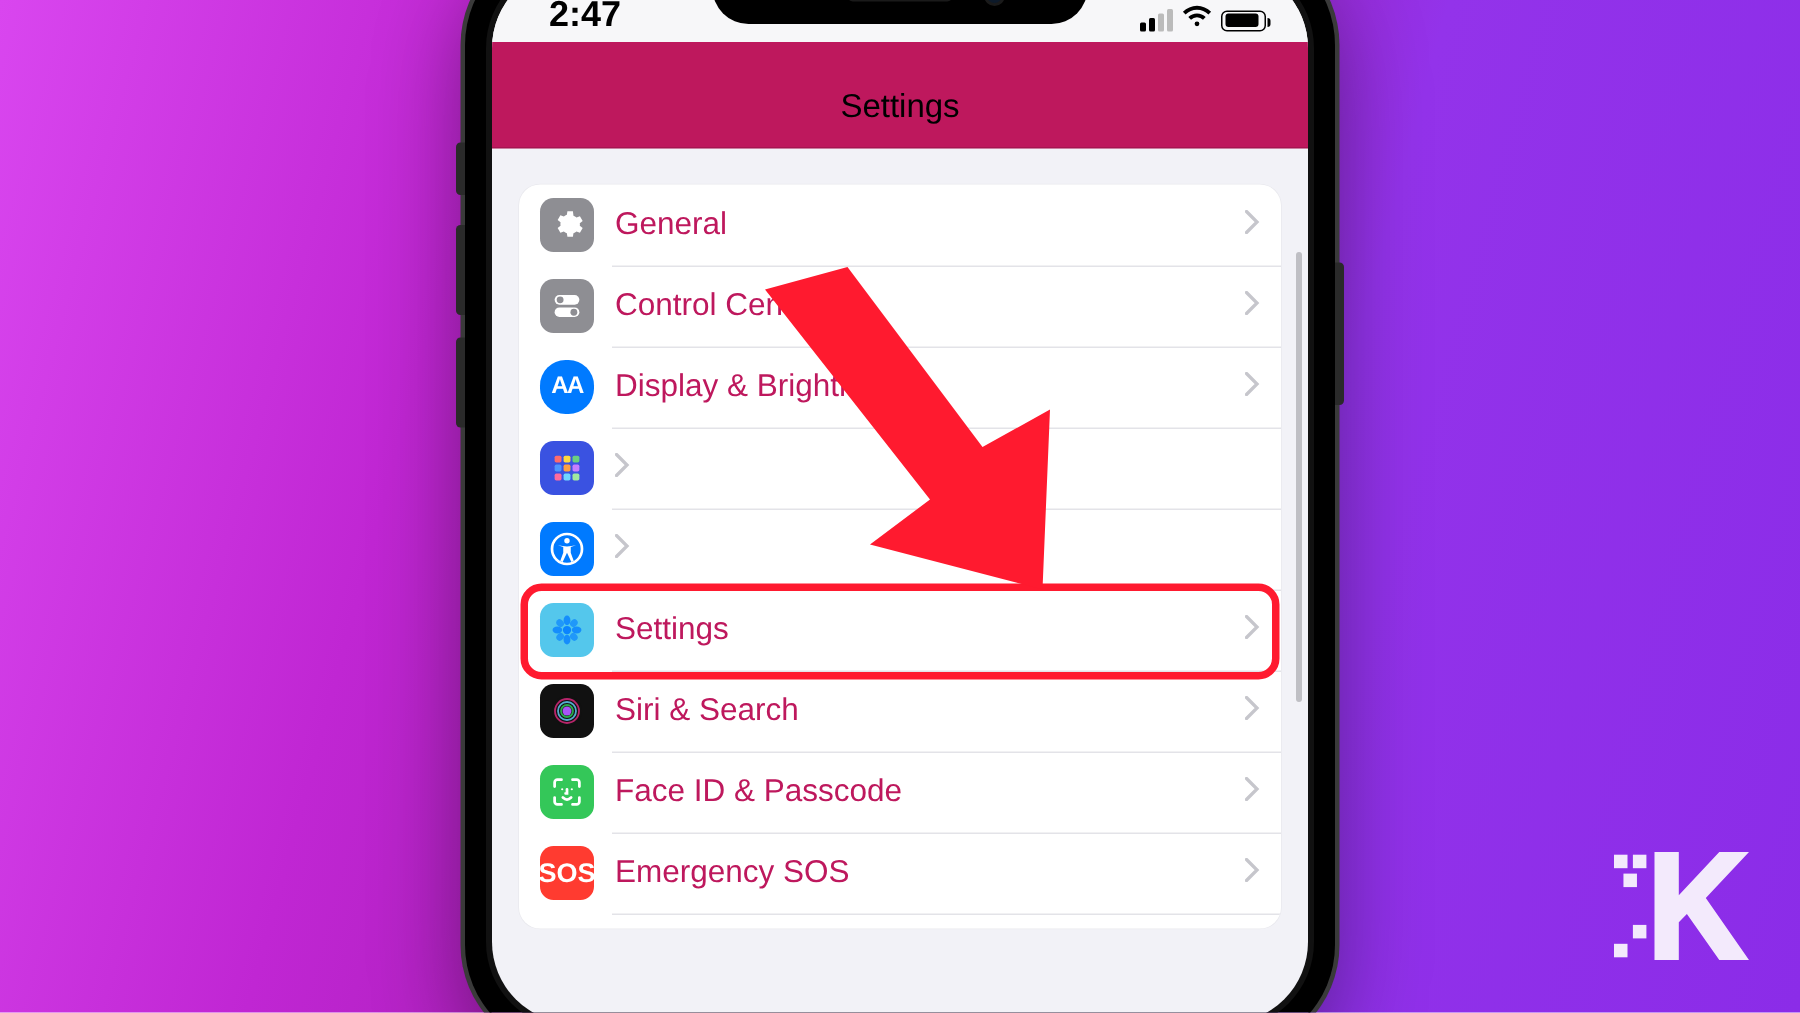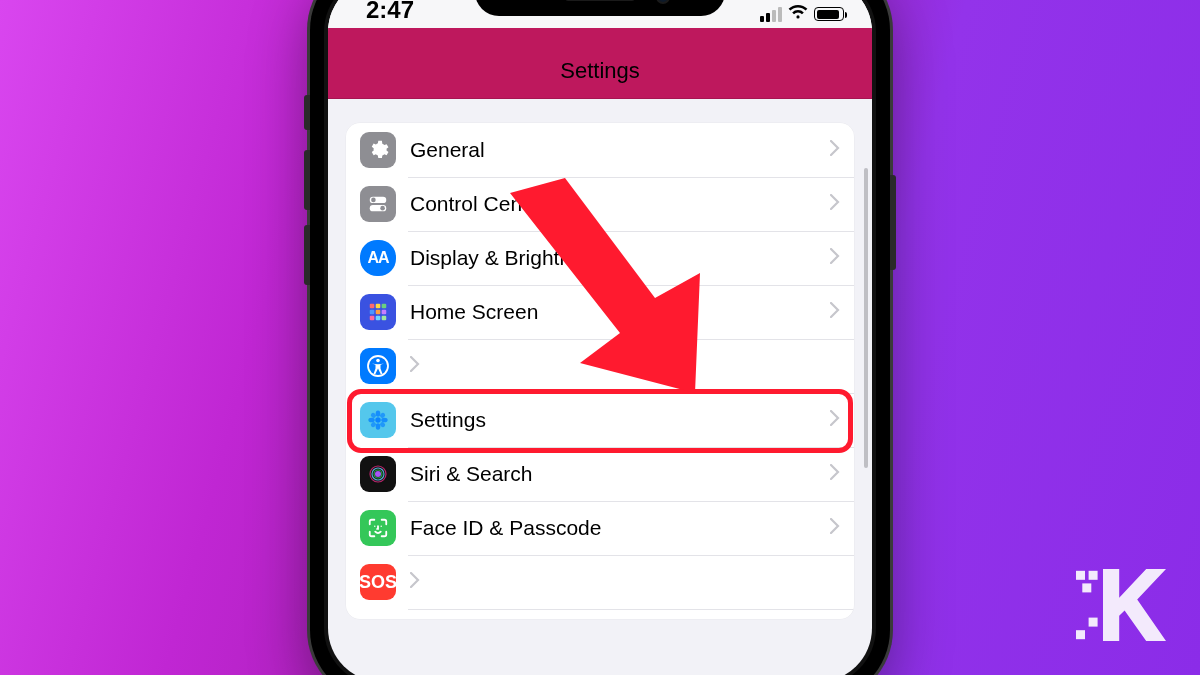"General" .label { color: #000000 -> #be185d }
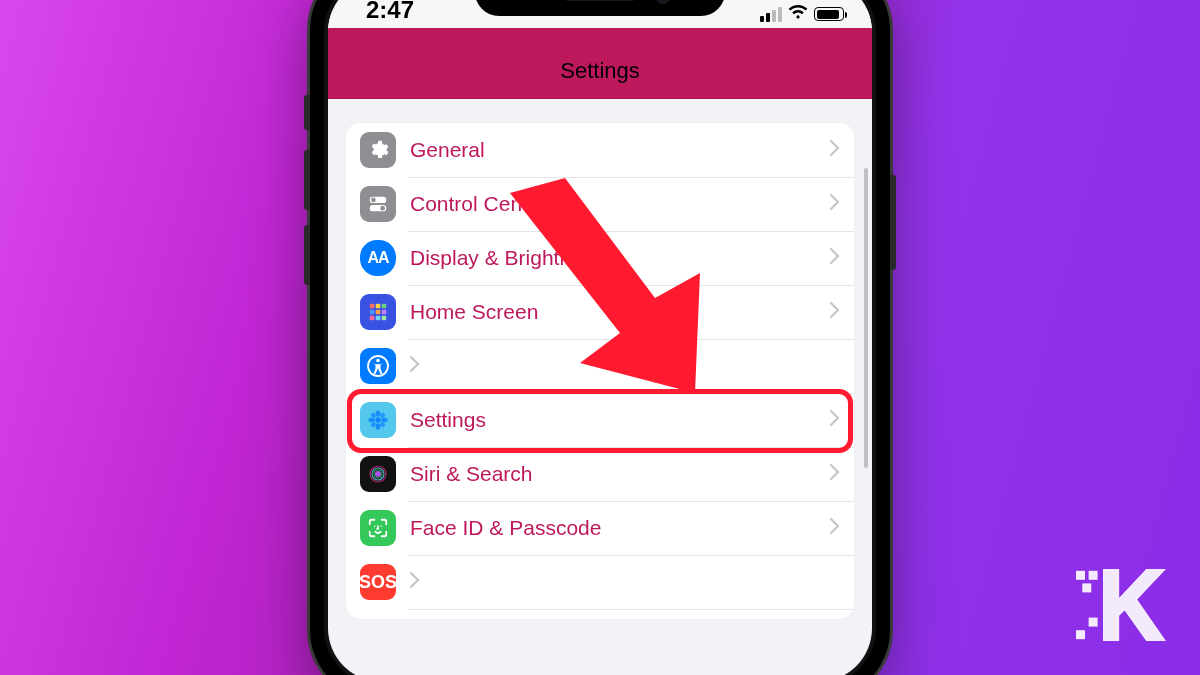"Home Screen" div.label { html: <div>Home Screen</div> -> none }
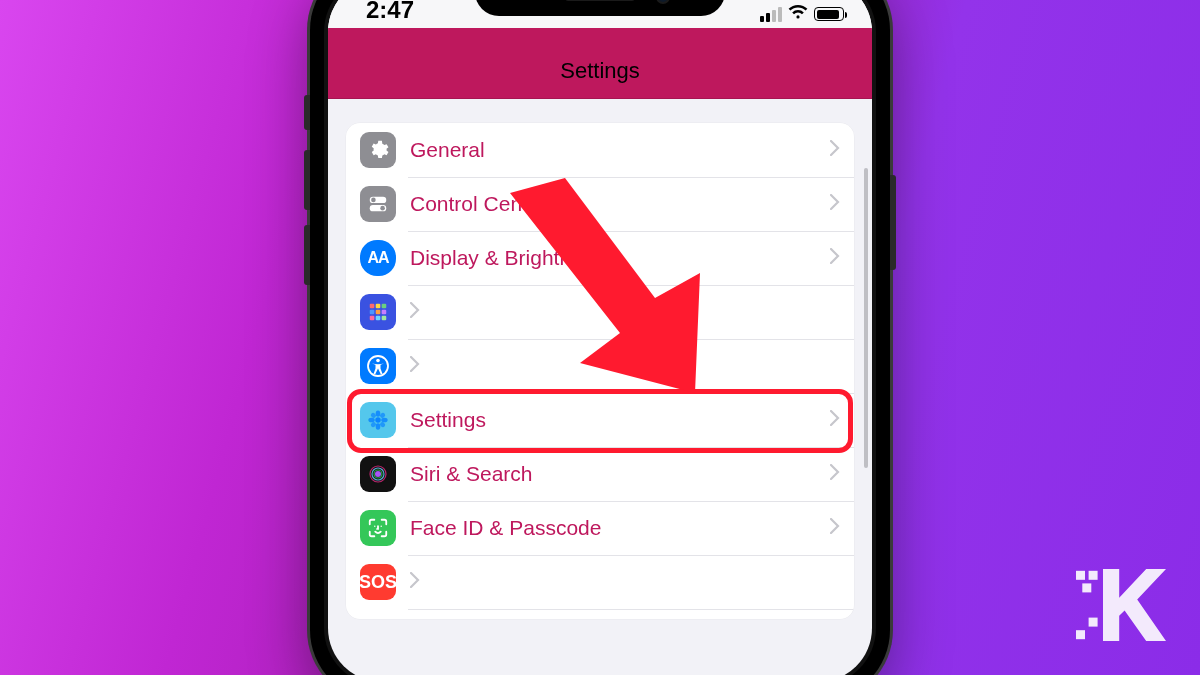"Emergency SOS" div.label { html: none -> <div>Emergency SOS</div> }
